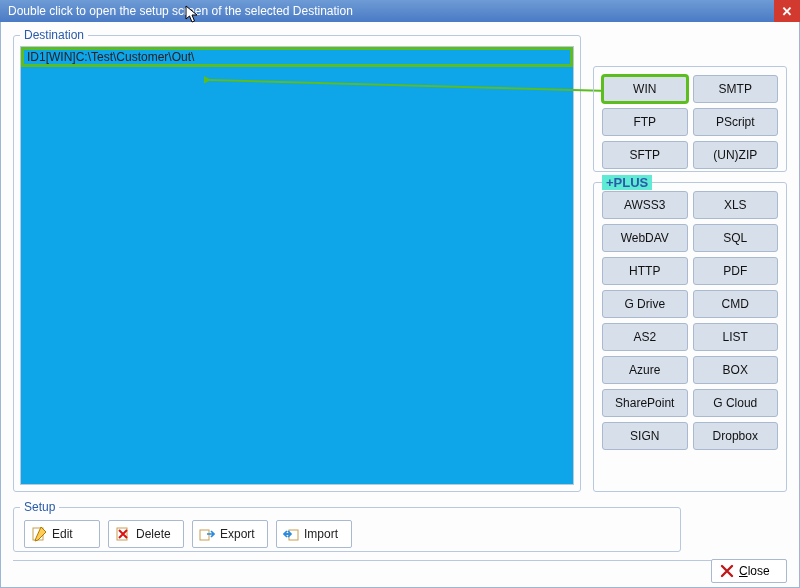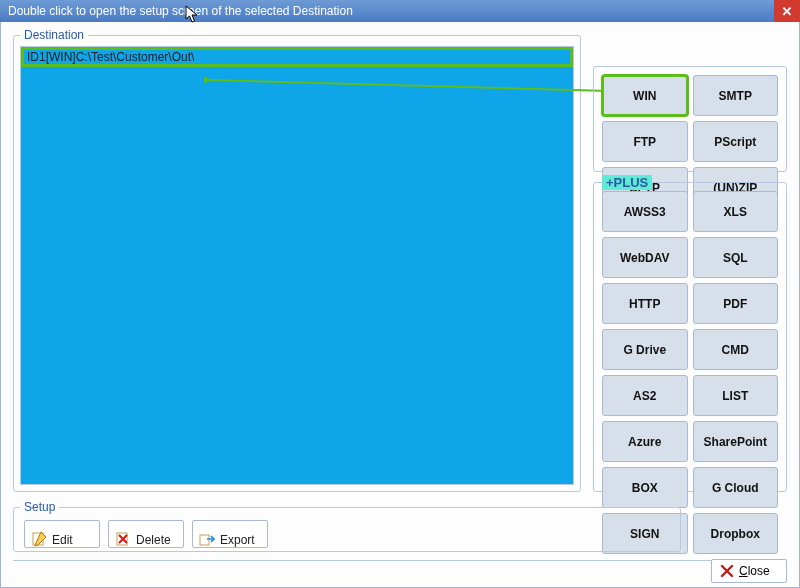"WIN" .typebtn { font-weight: bold -> none; height: 41px -> 28px }
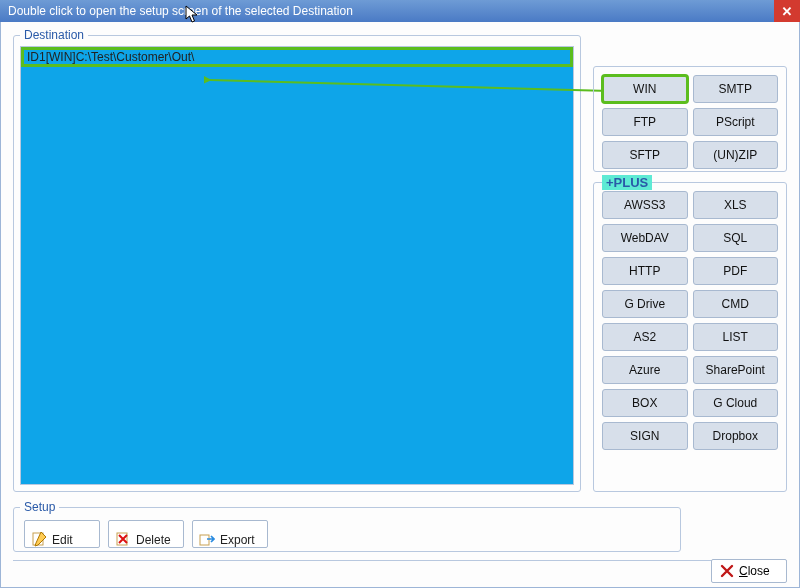"SharePoint" div.typebtn { order: before "BOX" -> after "BOX" }
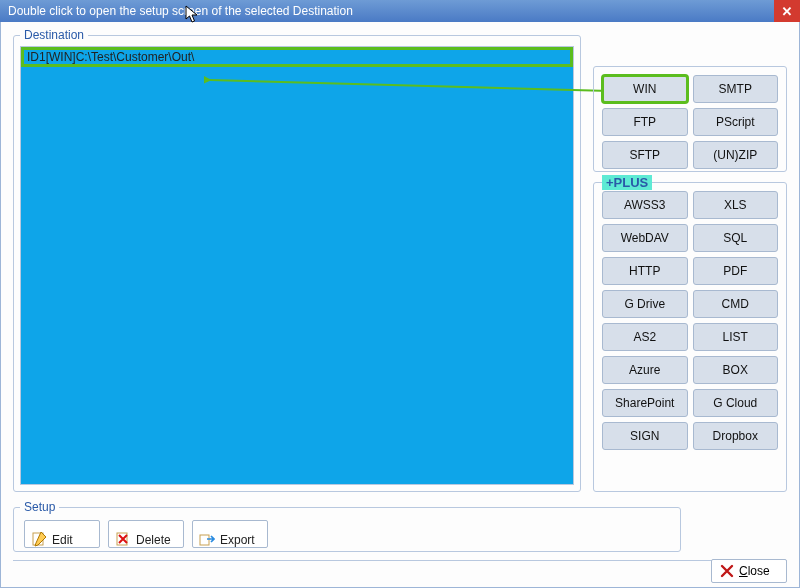"Edit" .actbtn { align-items: flex-end -> center }
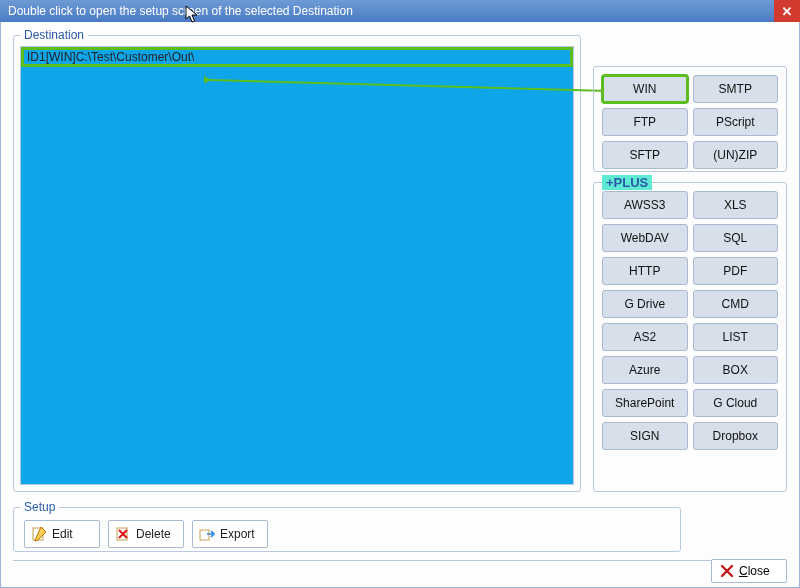"Import" div.actbtn { html: none -> <div> <span> <svg> <rect></rect> <path></path> <path></path> <path></path> </svg> </span> <span>Import</span> </div> }
